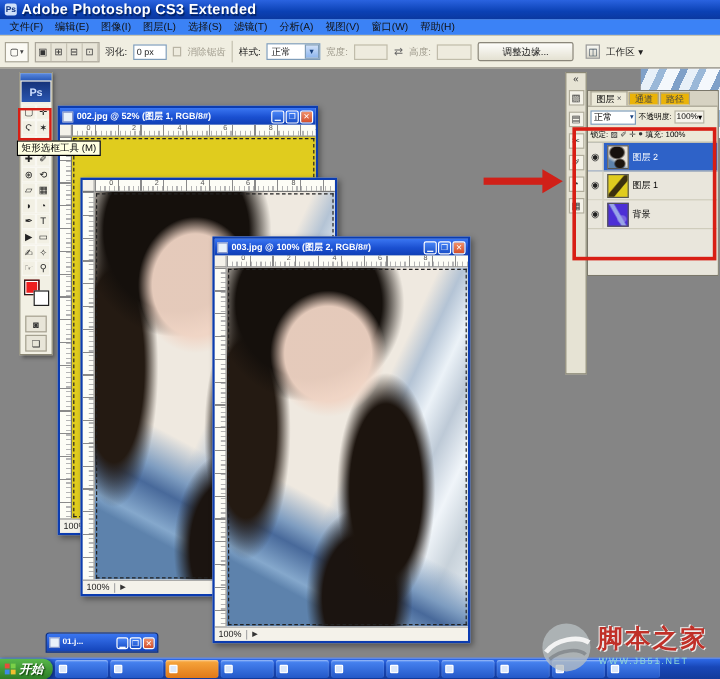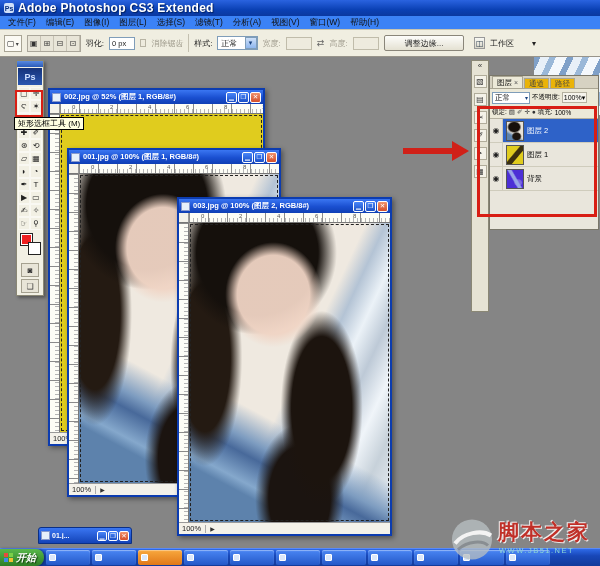"工作区" .wsdd { gap: 18px -> 3px }
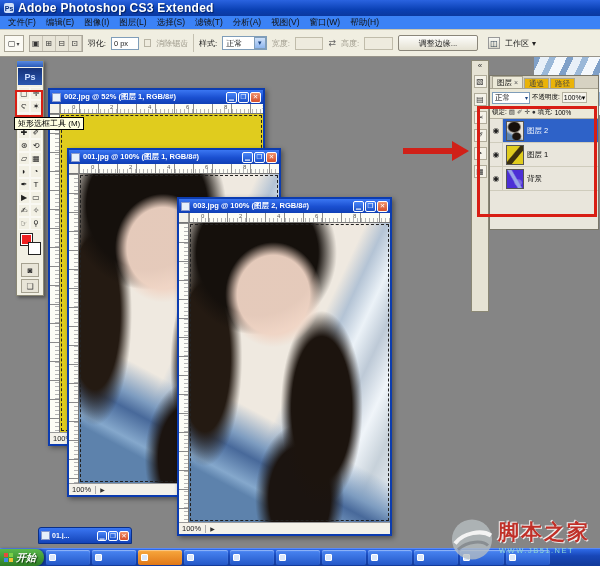"图层" .ptabs { align-items: flex-end -> center }
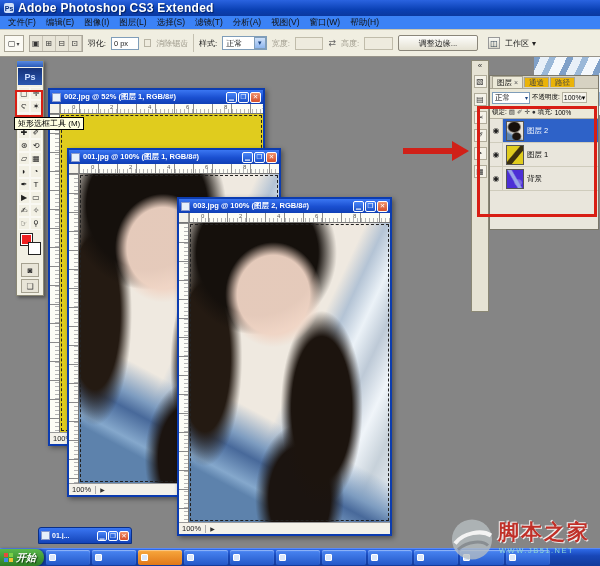"001.jpg @ 100% (图层 1," div.pswin-title { html: <div> <span></span> <span>001.jpg @ 100% (图层 1, RGB/8#)</span> <span> <span>▁</span> <span>❐</span> <span>✕</span> </span> </div> -> none }
